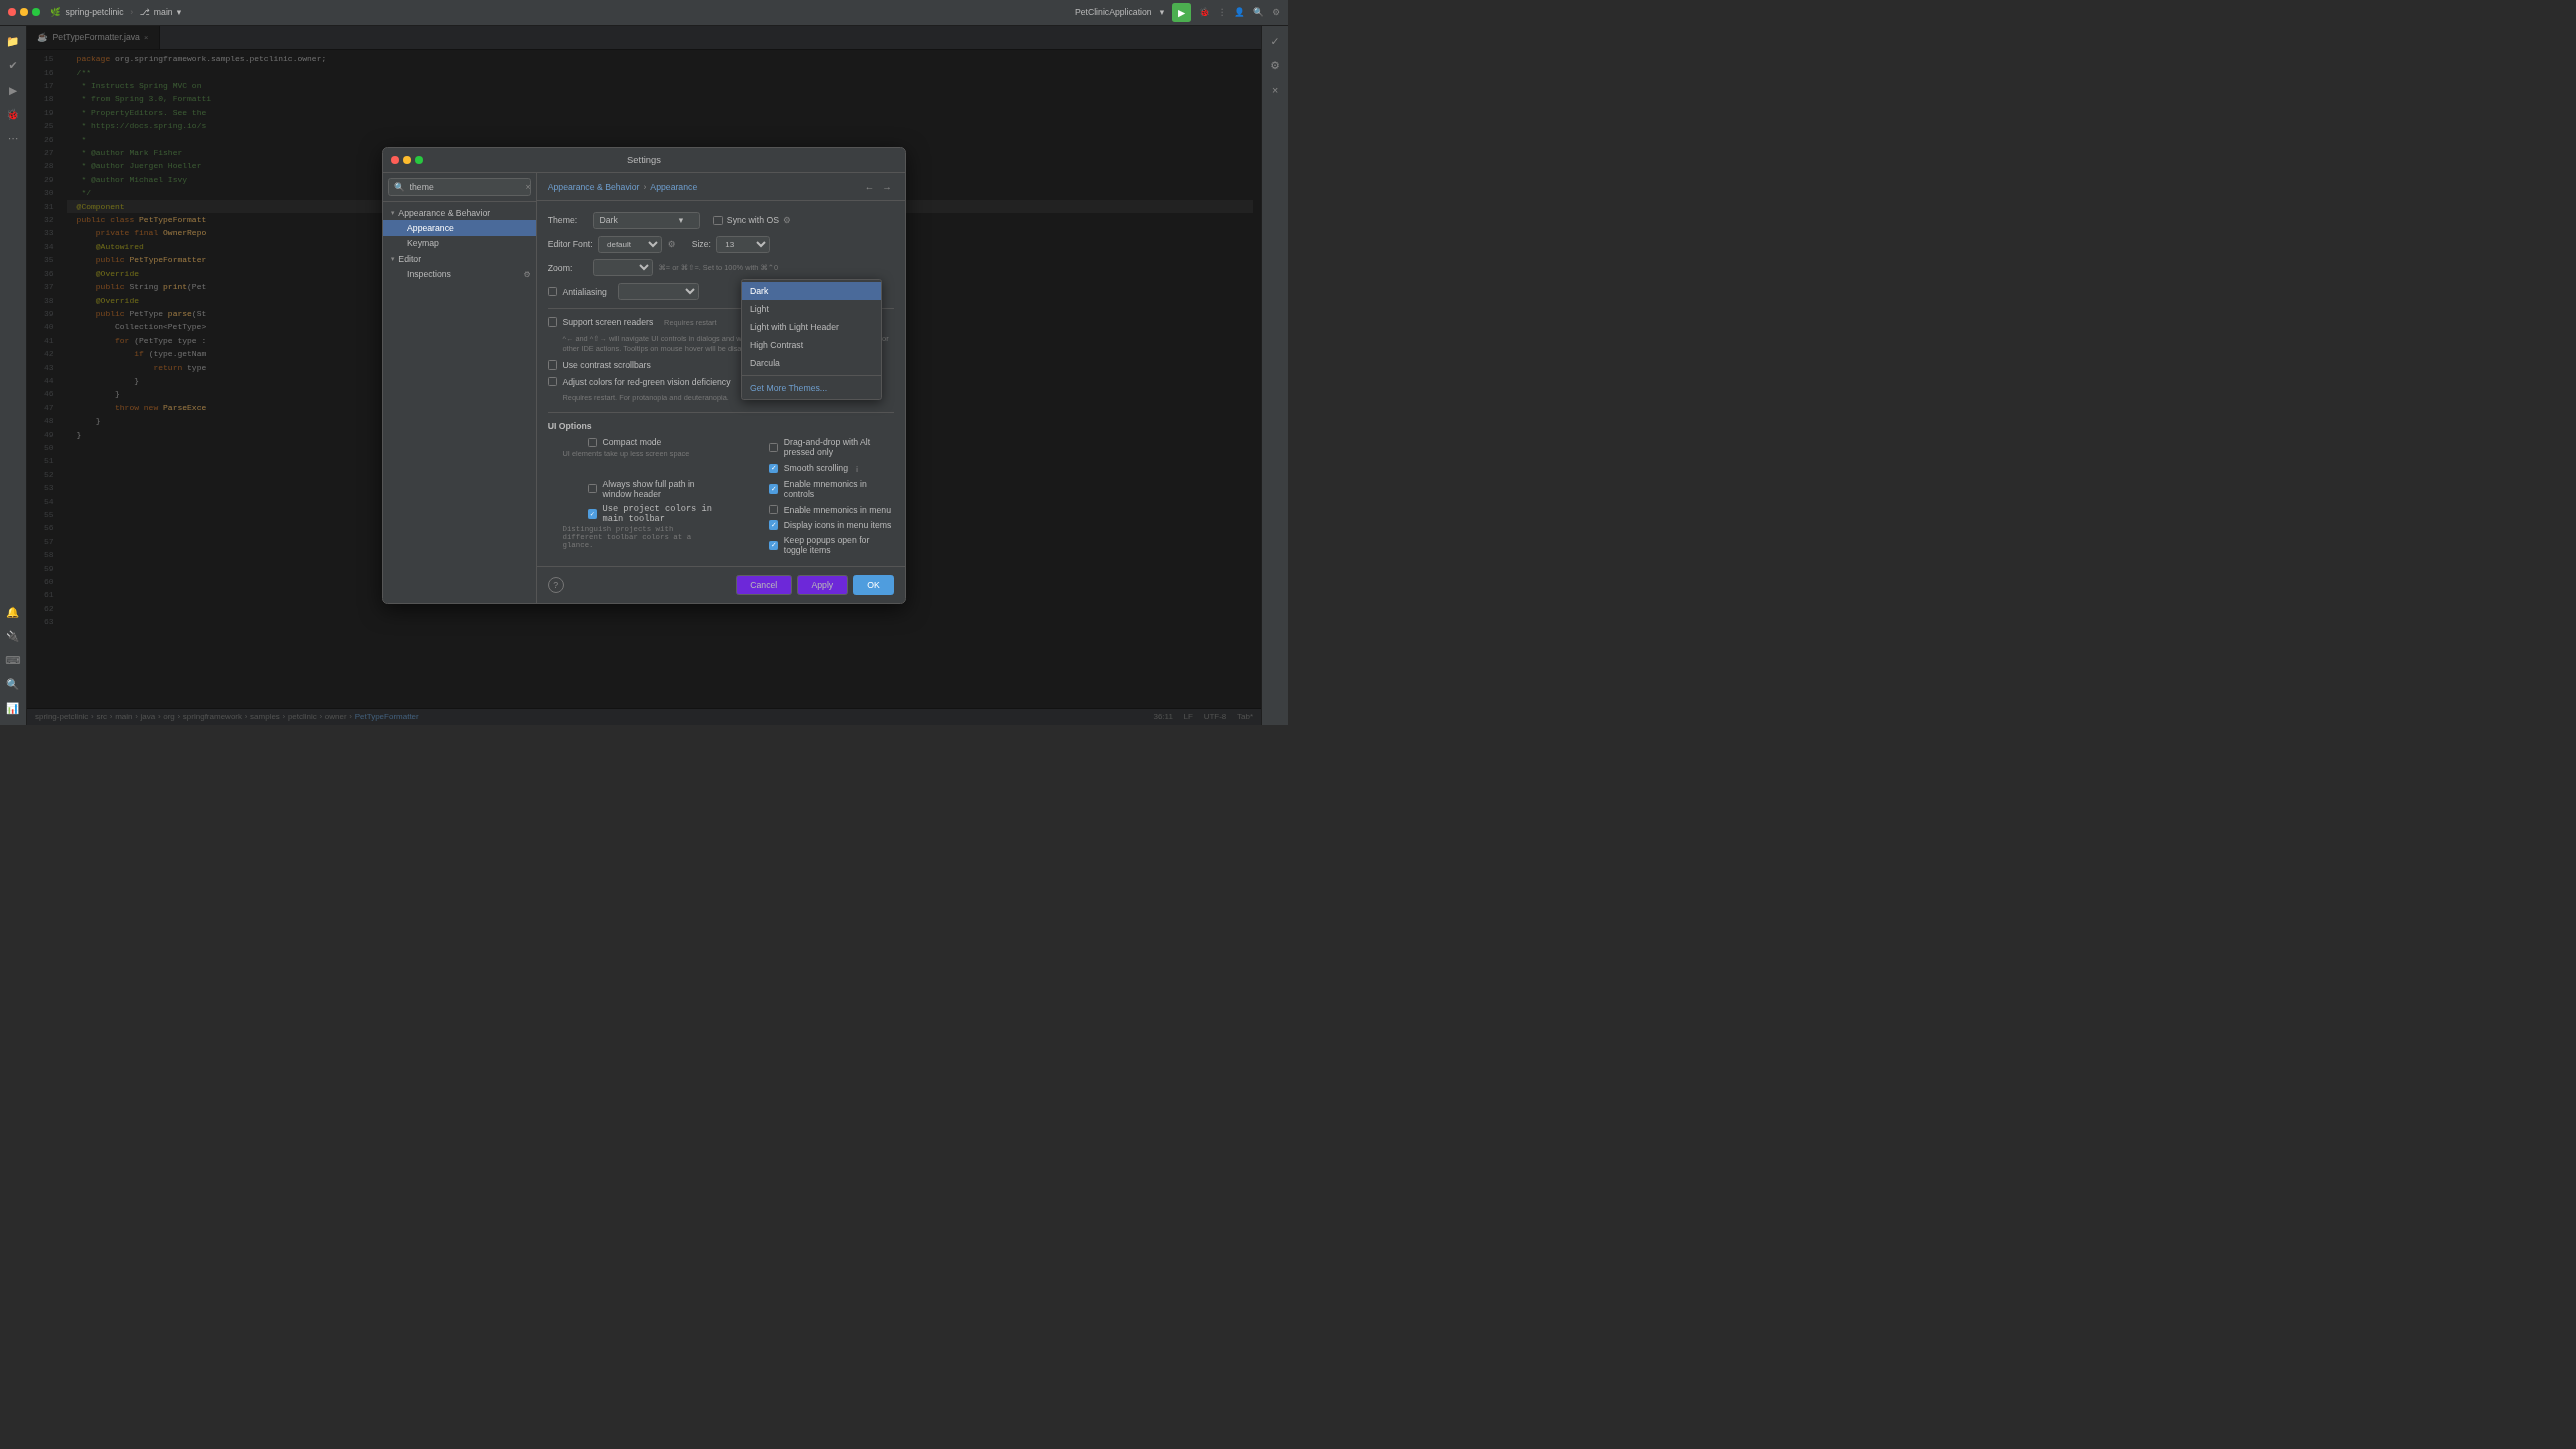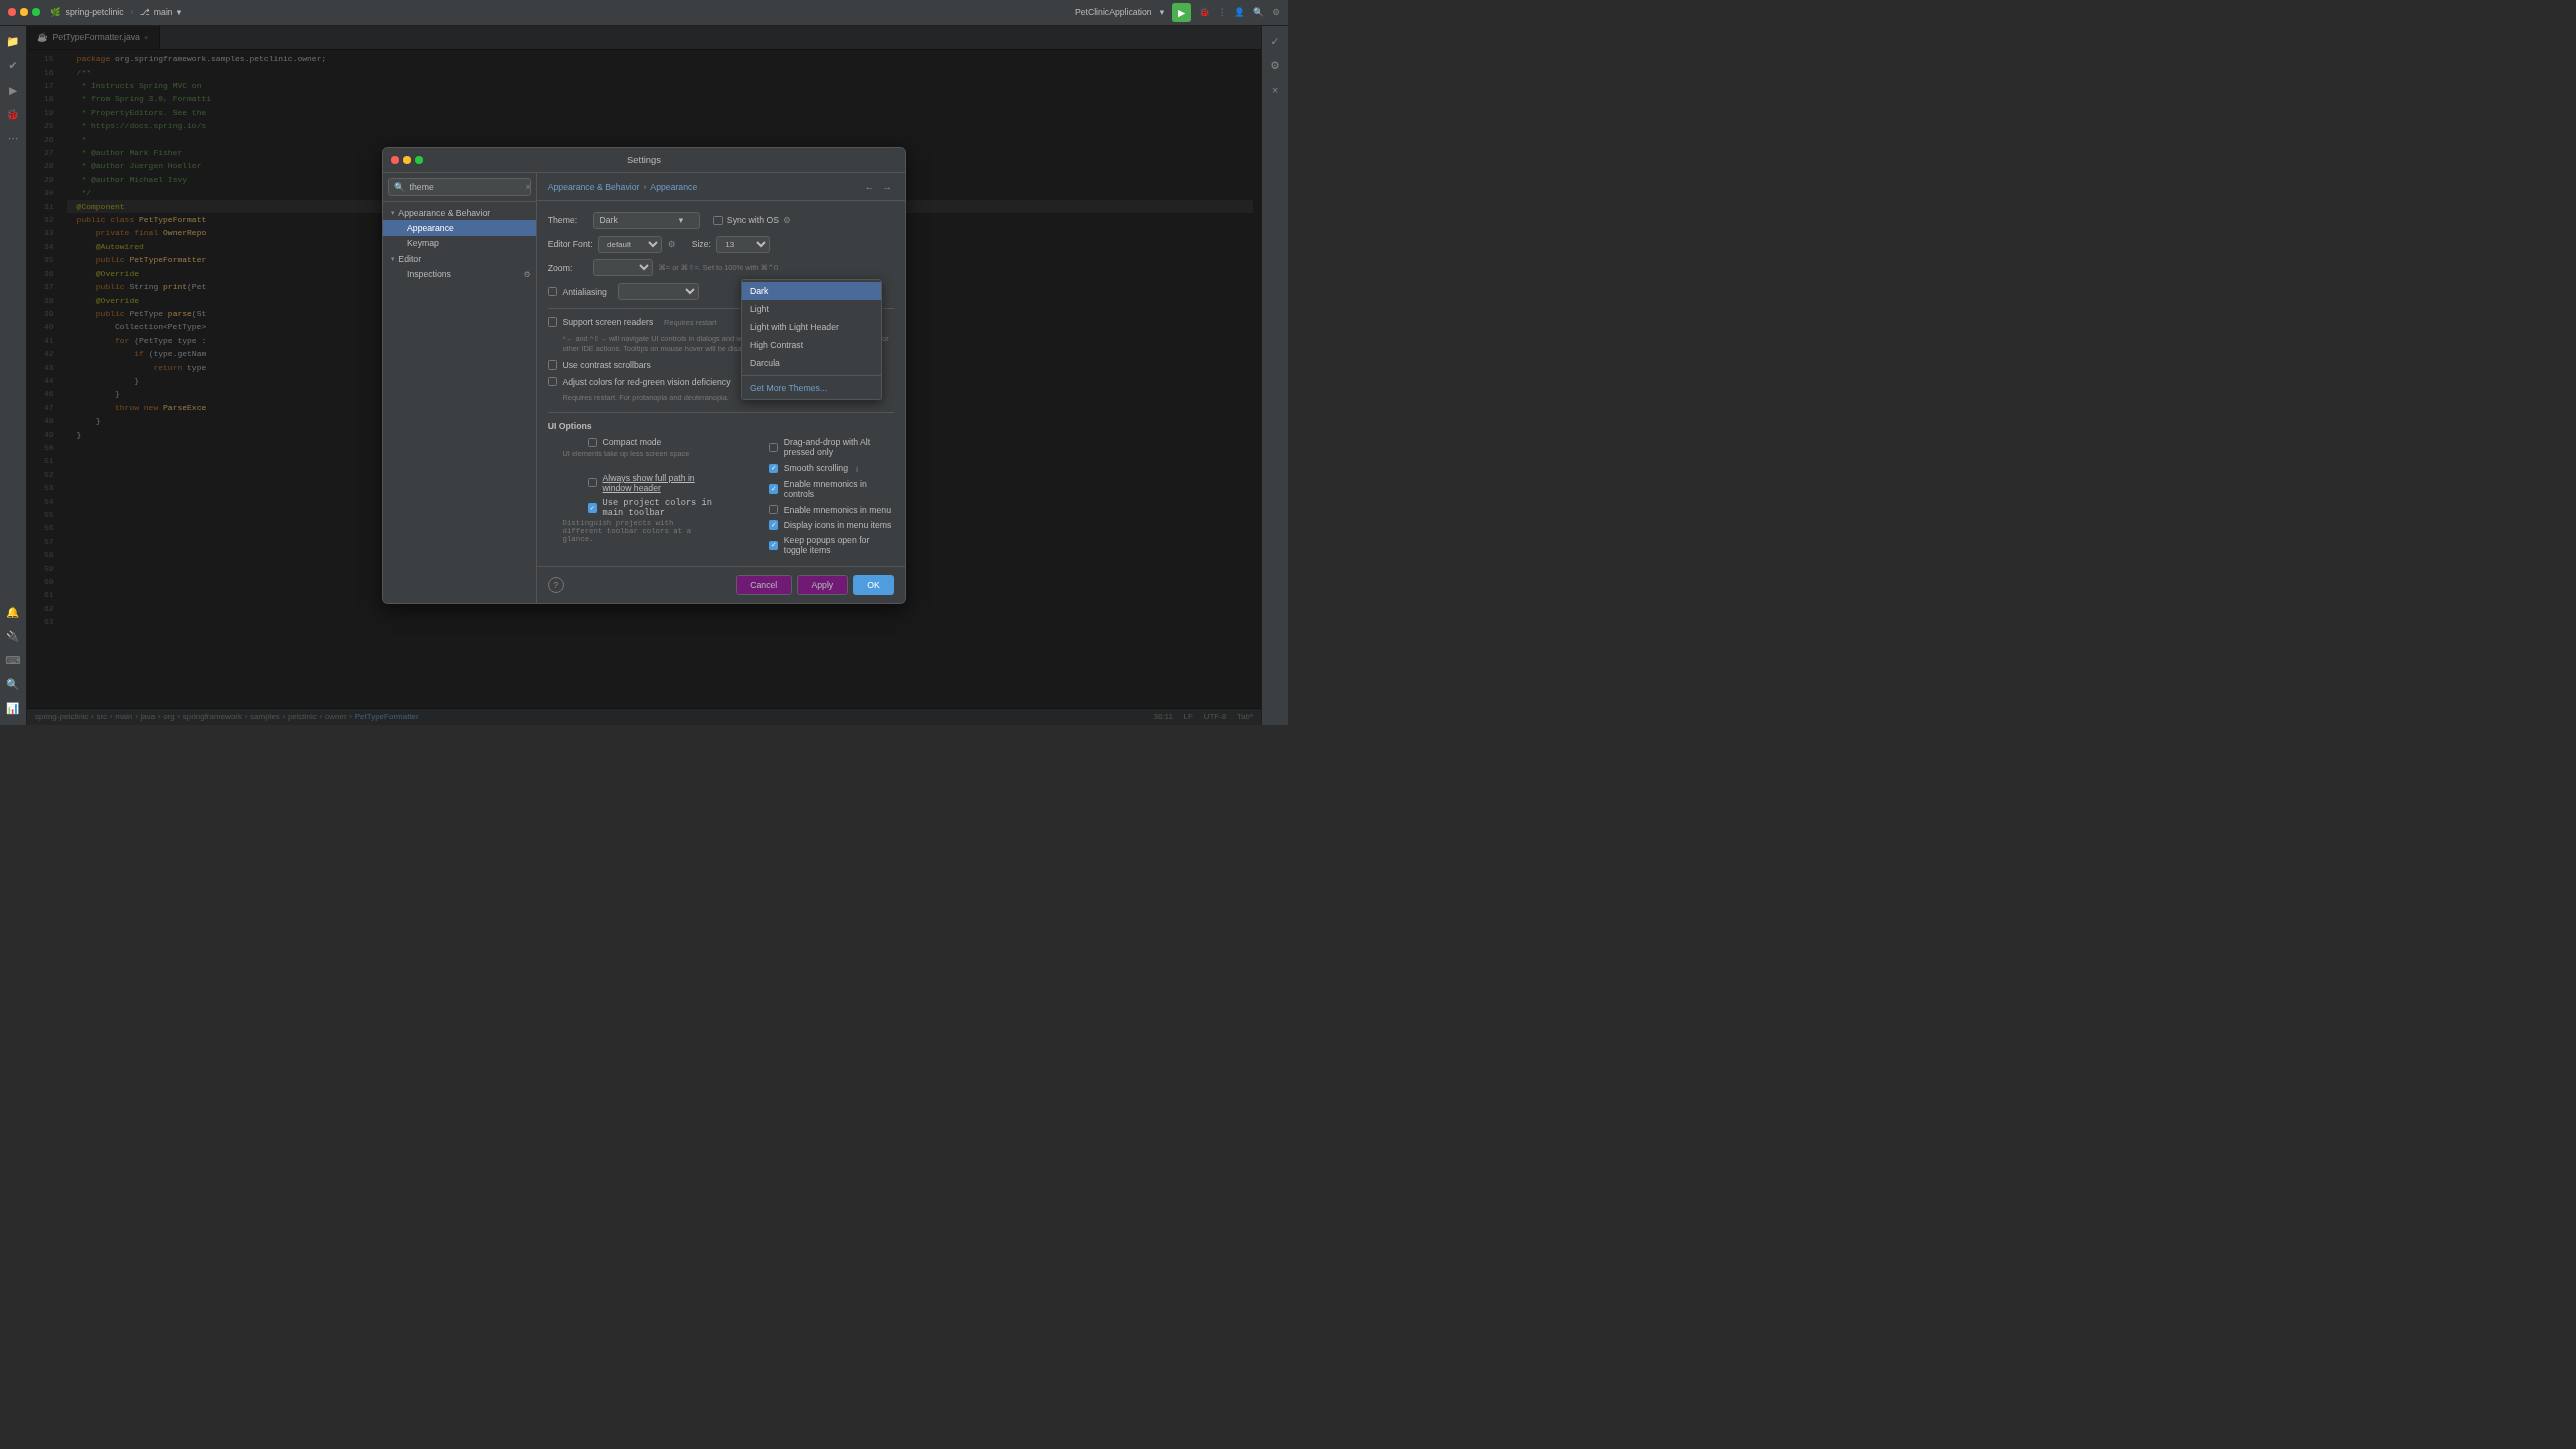"Always show full path in" div.option-item { margin-top: 15px -> 21px; text-decoration: underline -> none }
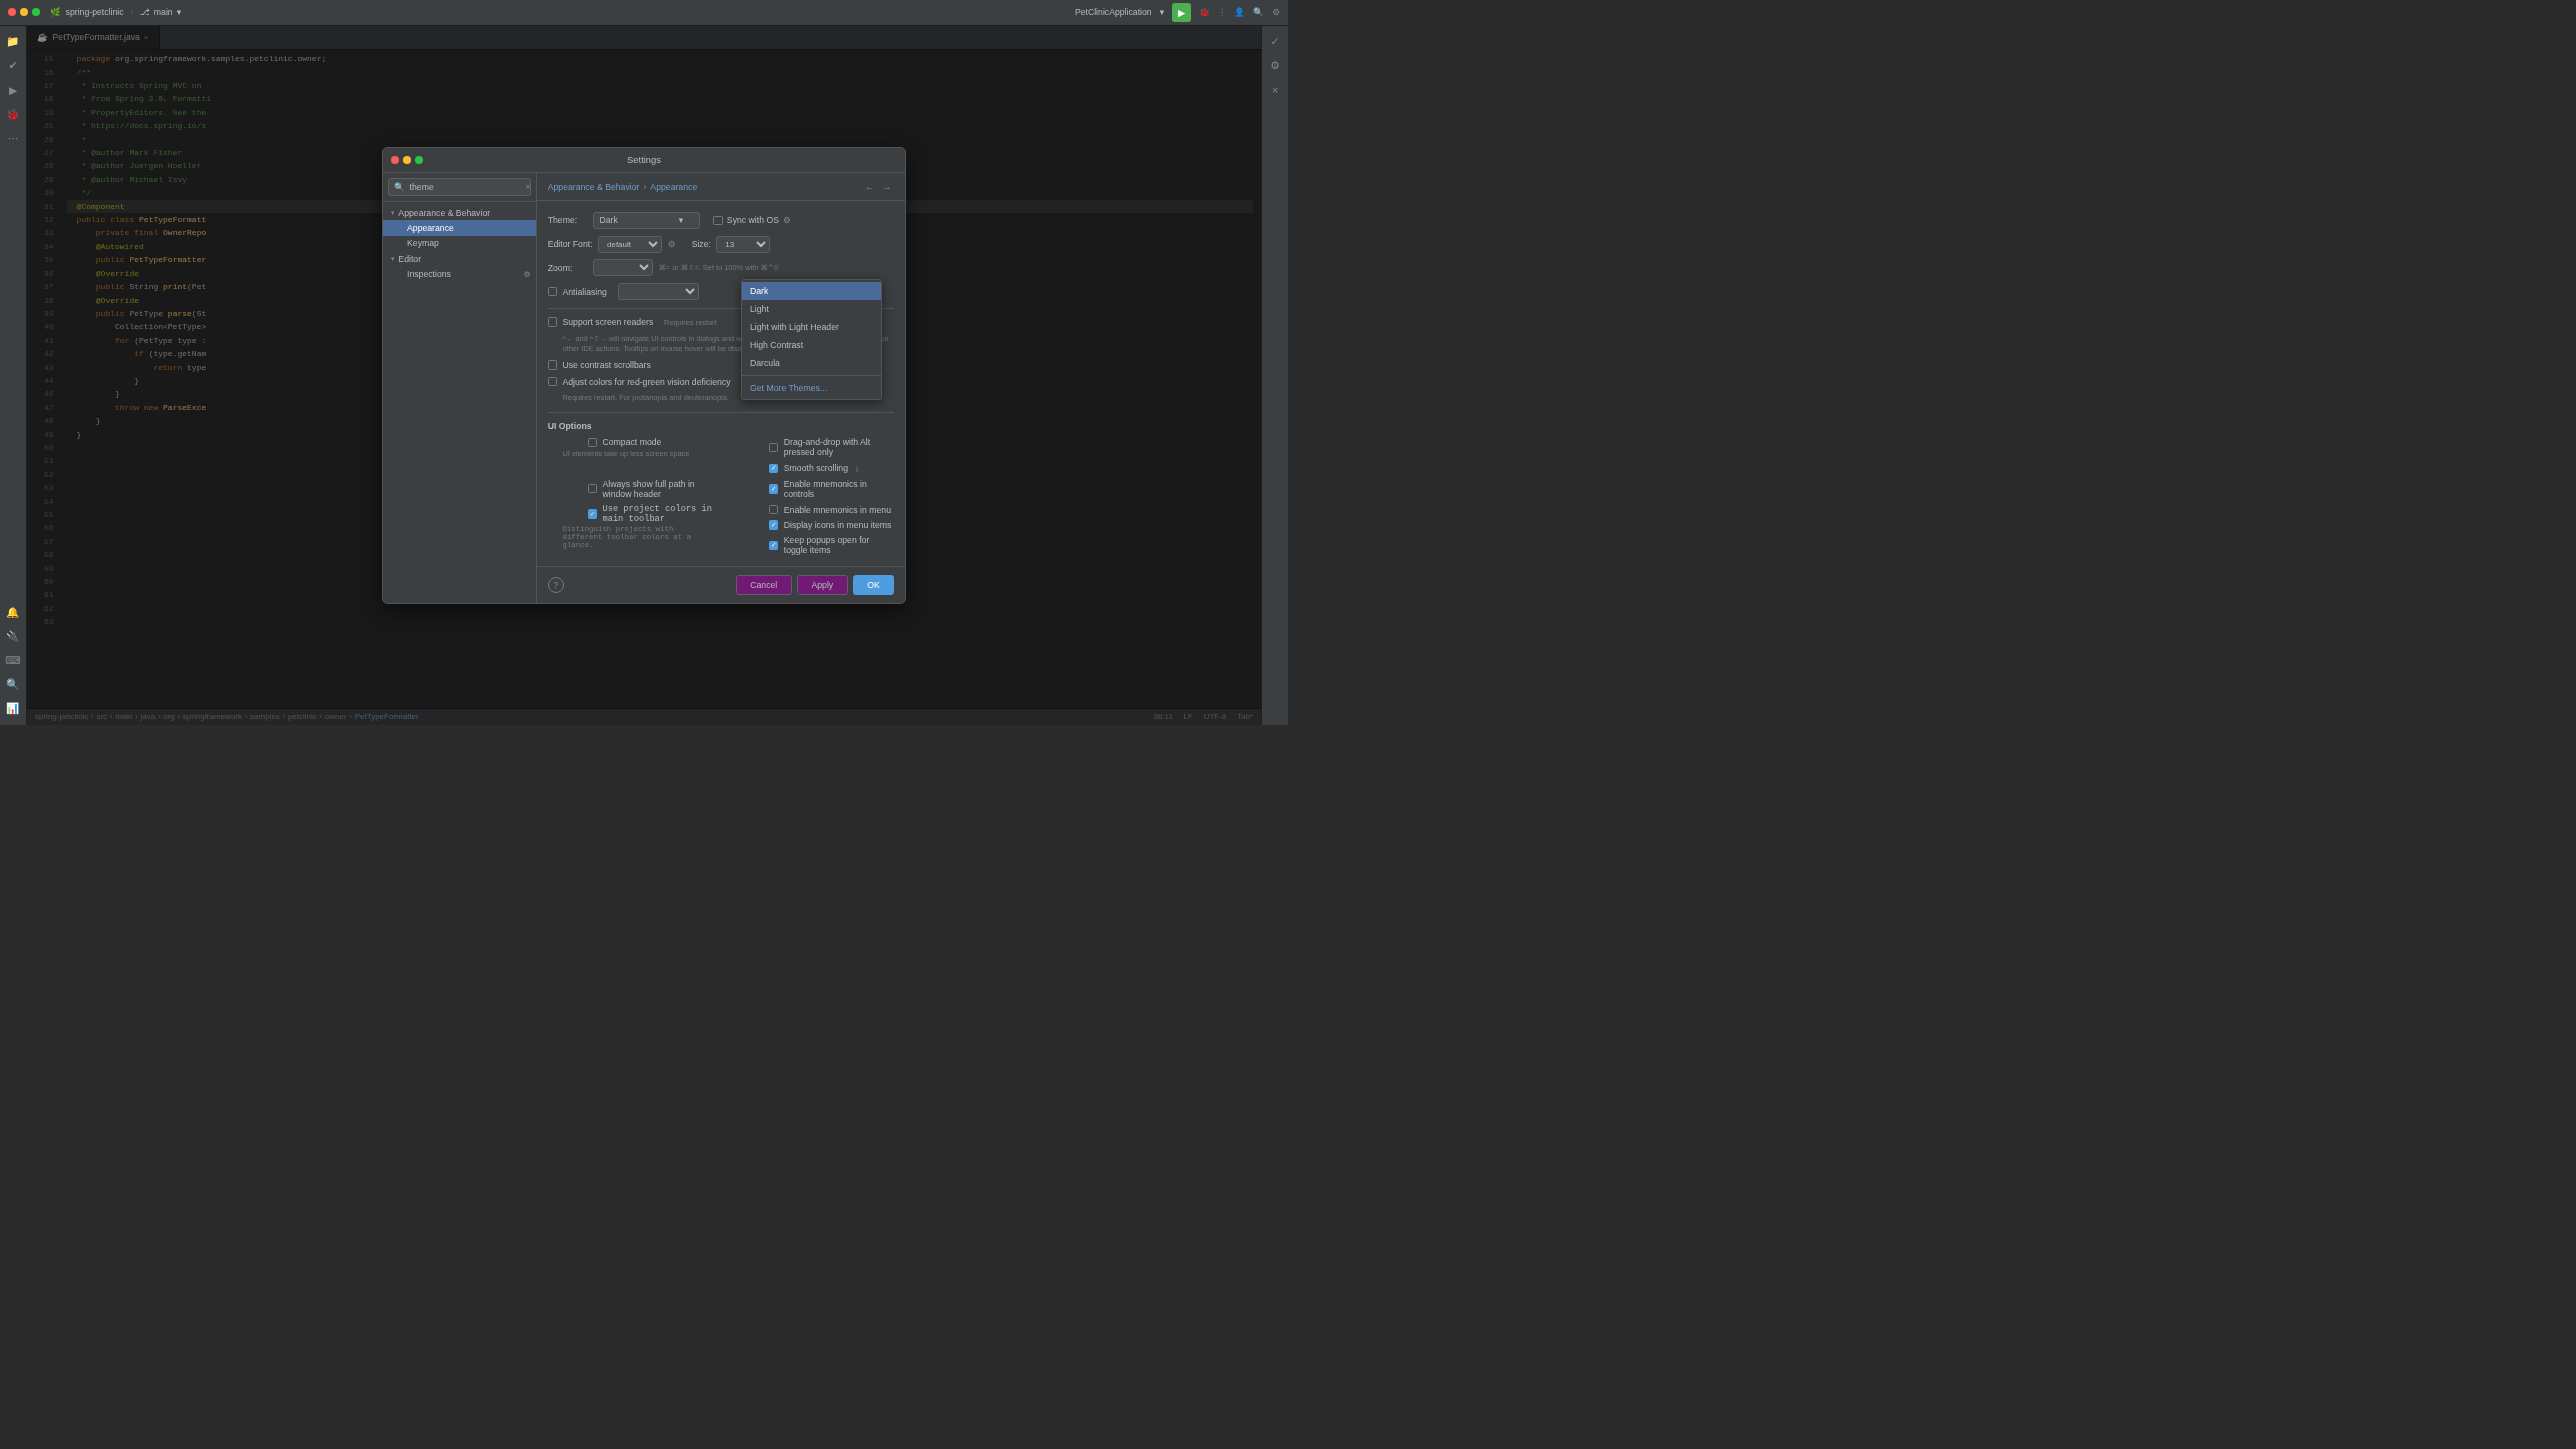"Cancel" .btn-default { background: #701a75 -> #6d28d9 }
